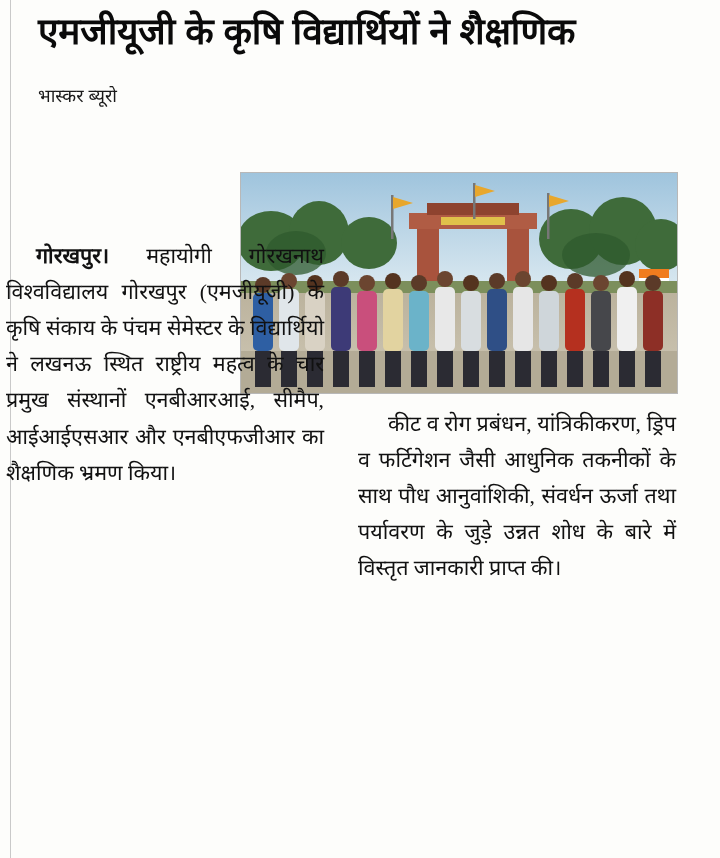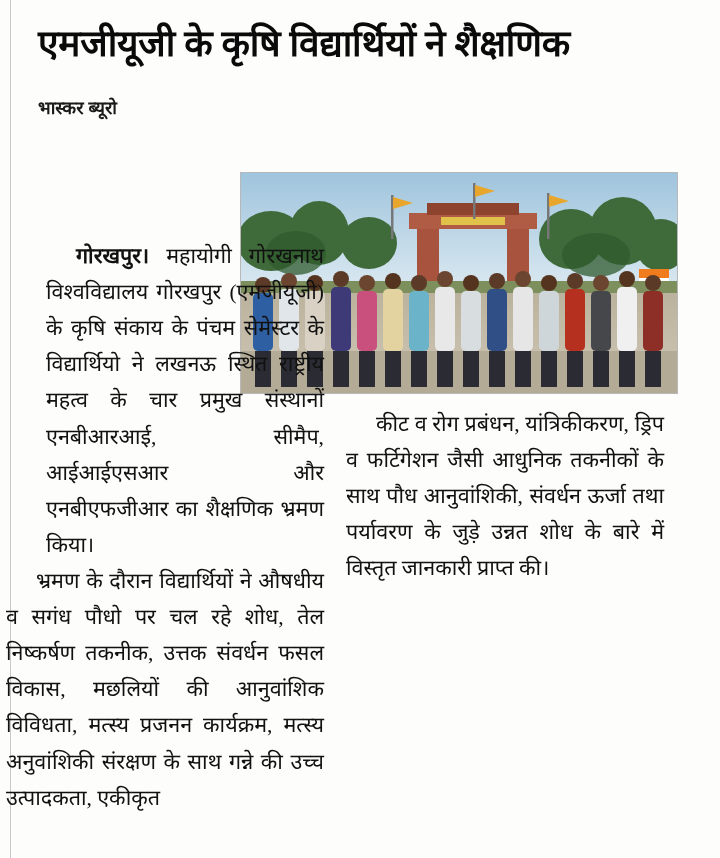"एमजीयूजी के कृषि विद्यार्थियों ने" .headline { font-family: Liberation Serif, serif -> Liberation Sans, sans-serif; margin: 18px 0 0 0 -> 6px 0 0 0 }
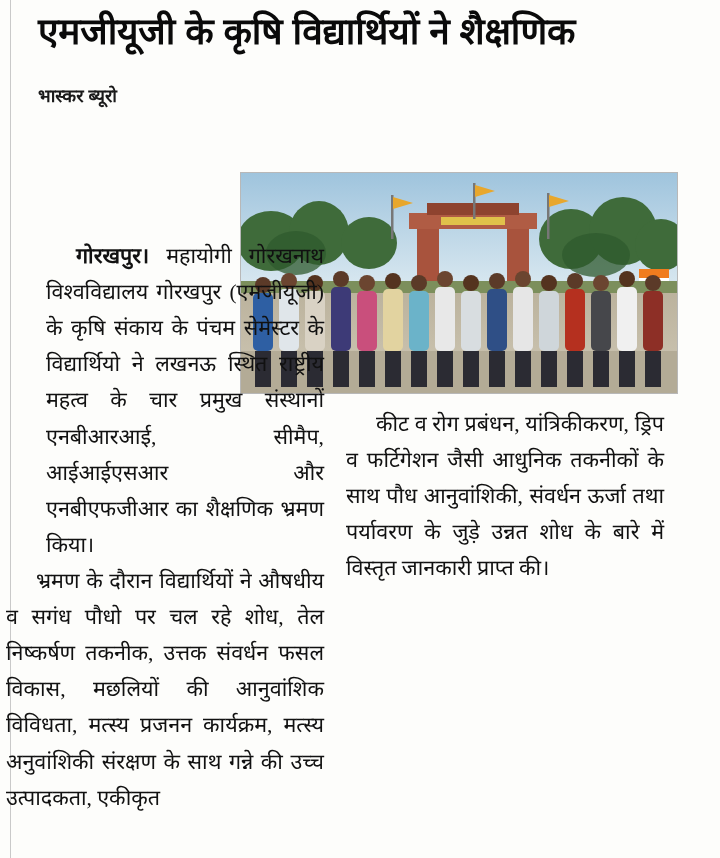"भास्कर ब्यूरो" .byline { font-weight: bold -> normal }
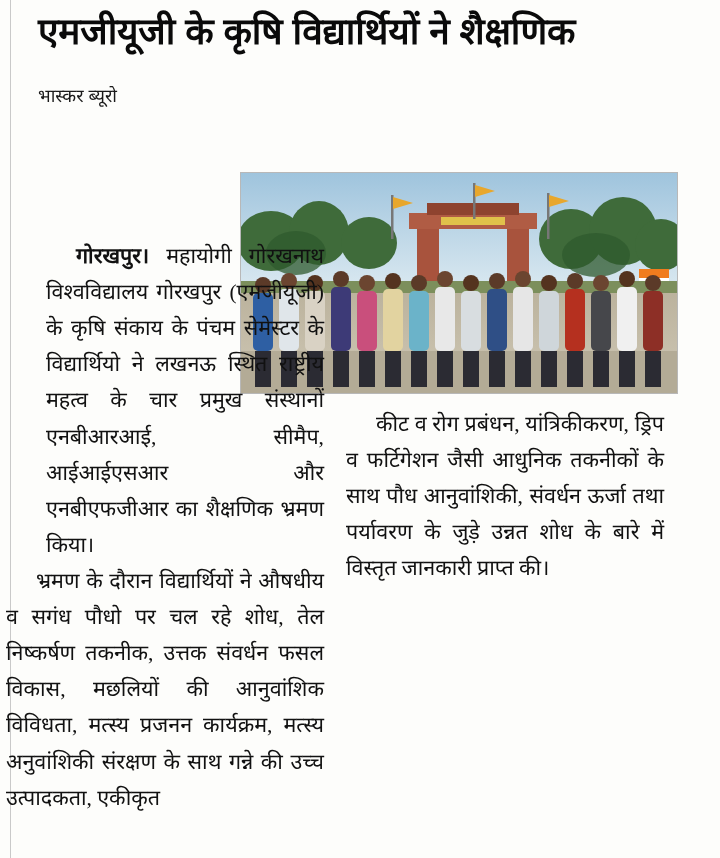"गोरखपुर। महायोगी गोरखनाथ विश्वविद्यालय" .col p.first { margin-left: 40px -> none }
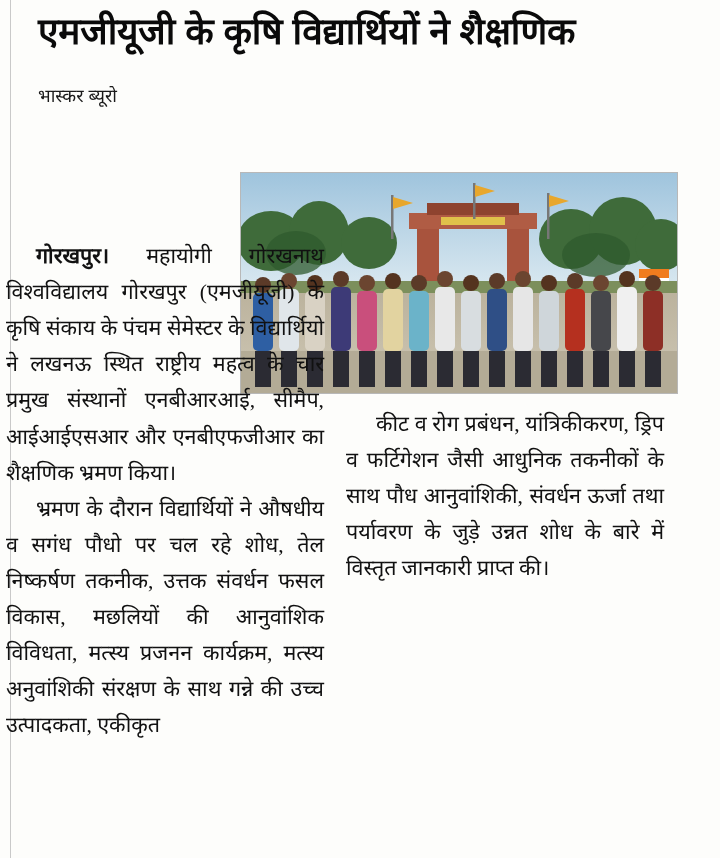"कीट व रोग प्रबंधन, यांत्रिकीकरण," .col.right { left: 340px -> 352px }
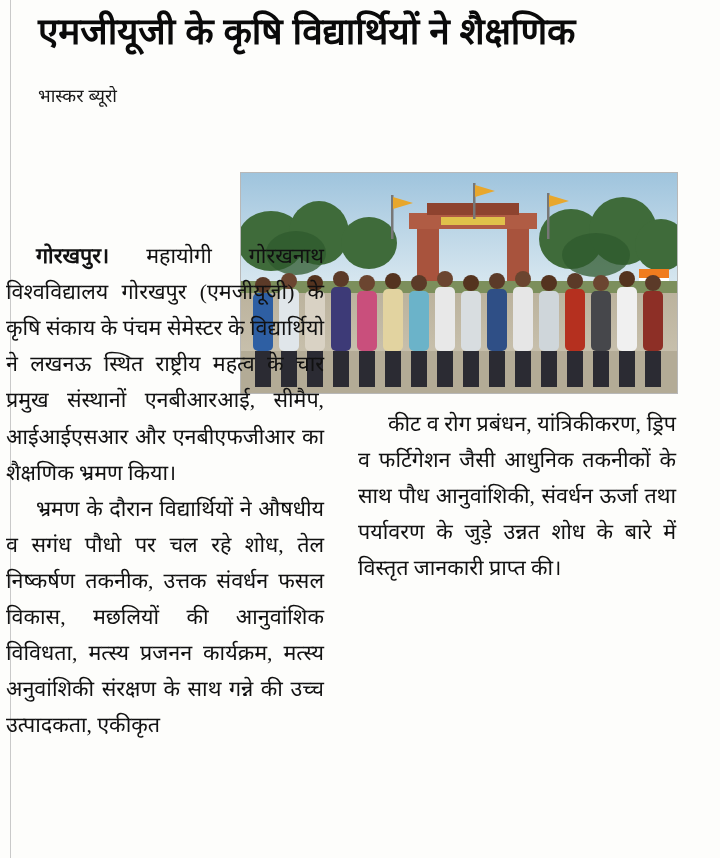"भ्रमण के दौरान विद्यार्थियों ने" p { html: <p>भ्रमण के दौरान विद्यार्थियों ने औषधीय व सगंध पौधो पर चल रहे शोध, तेल निष्कर्षण तकनीक, उत्तक संवर्धन फसल विकास, मछलियों की आनुवांशिक विविधता, मत्स्य प्रजनन कार्यक्रम, मत्स्य अनुवांशिकी संरक्षण के साथ गन्ने की उच्च उत्पादकता, एकीकृत</p> -> none }
